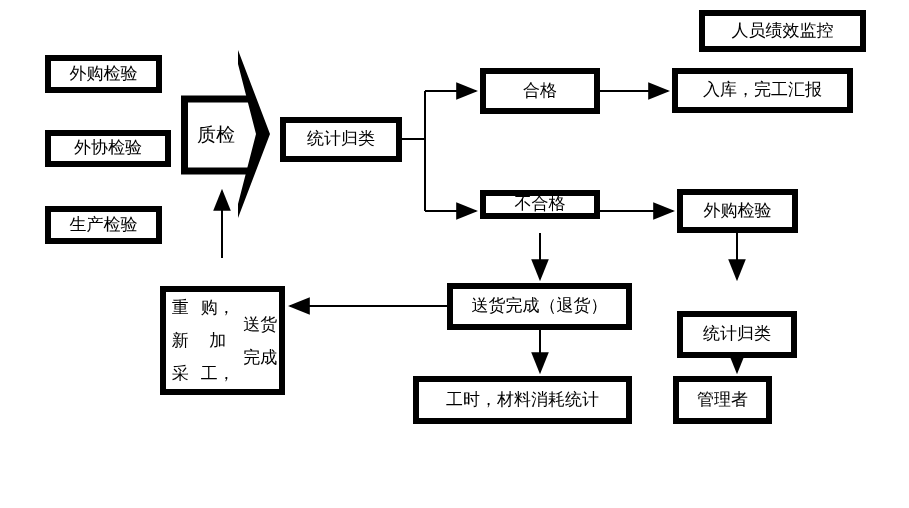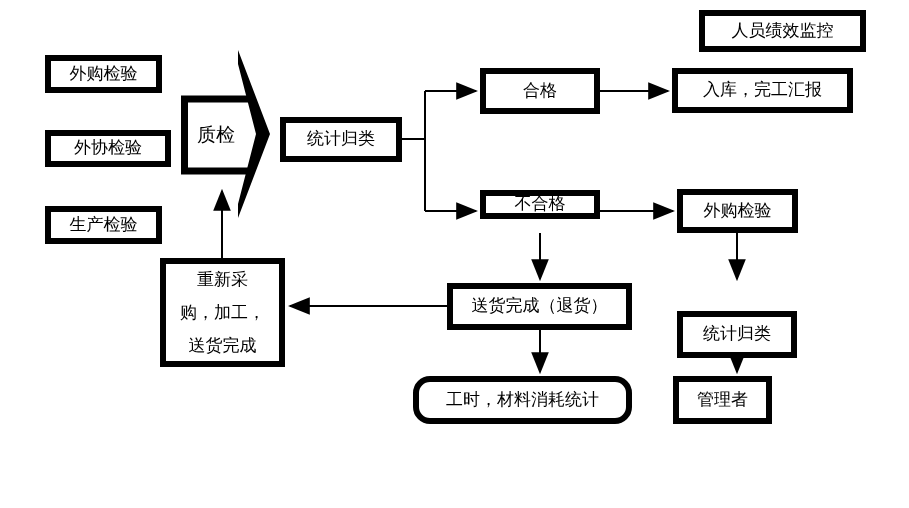"重新采" .multiline { flex-direction: column -> none; margin-top: none -> 28px }
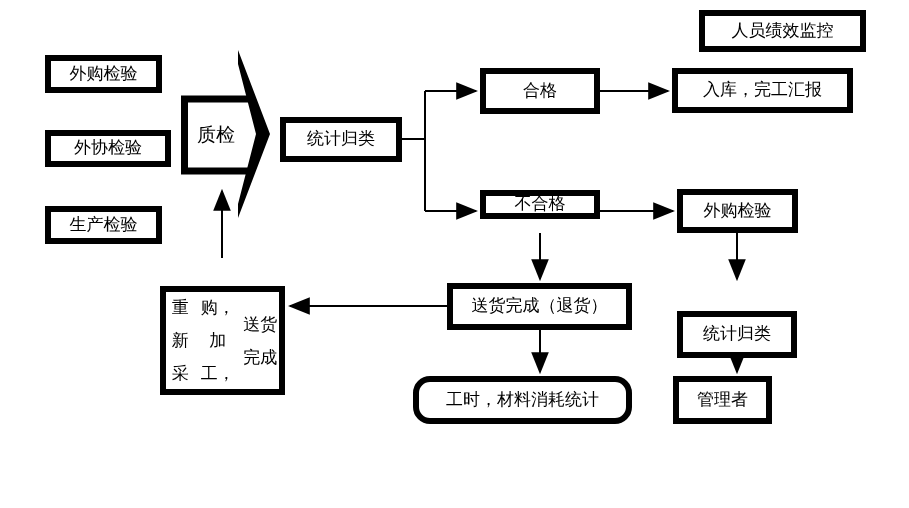"工时，材料消耗统计" .n-labor { border-radius: 17px -> none }
